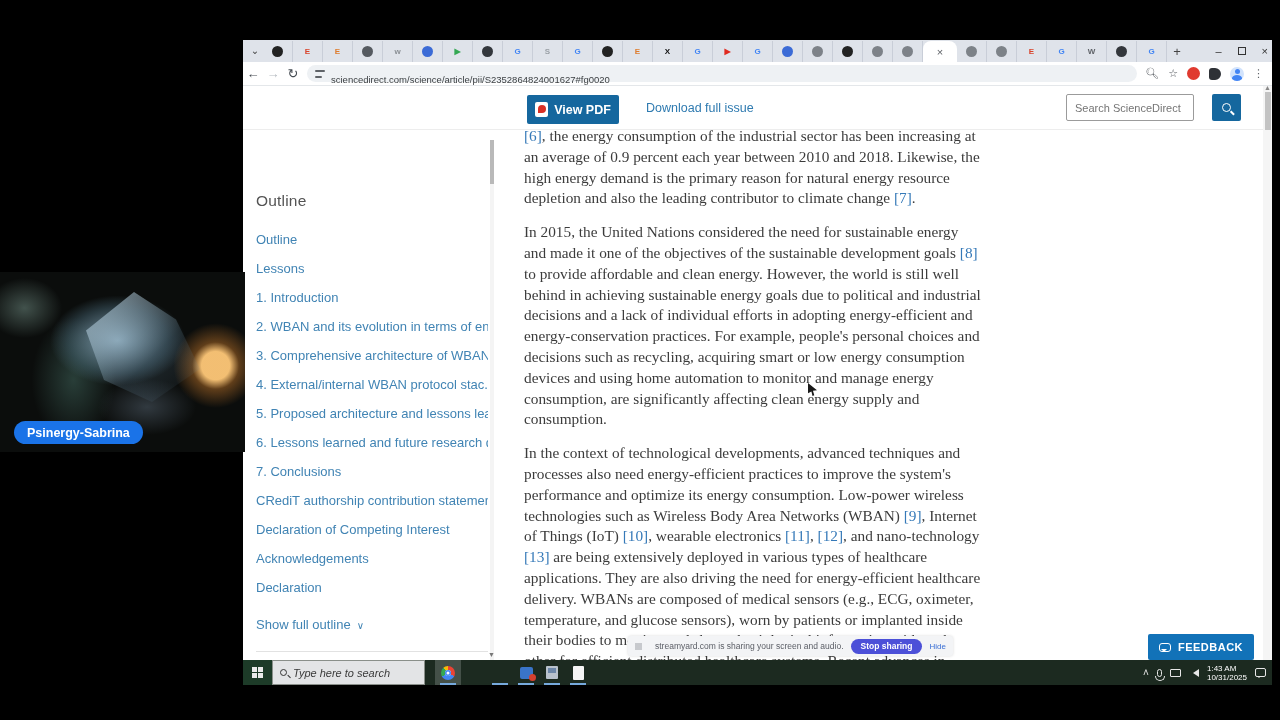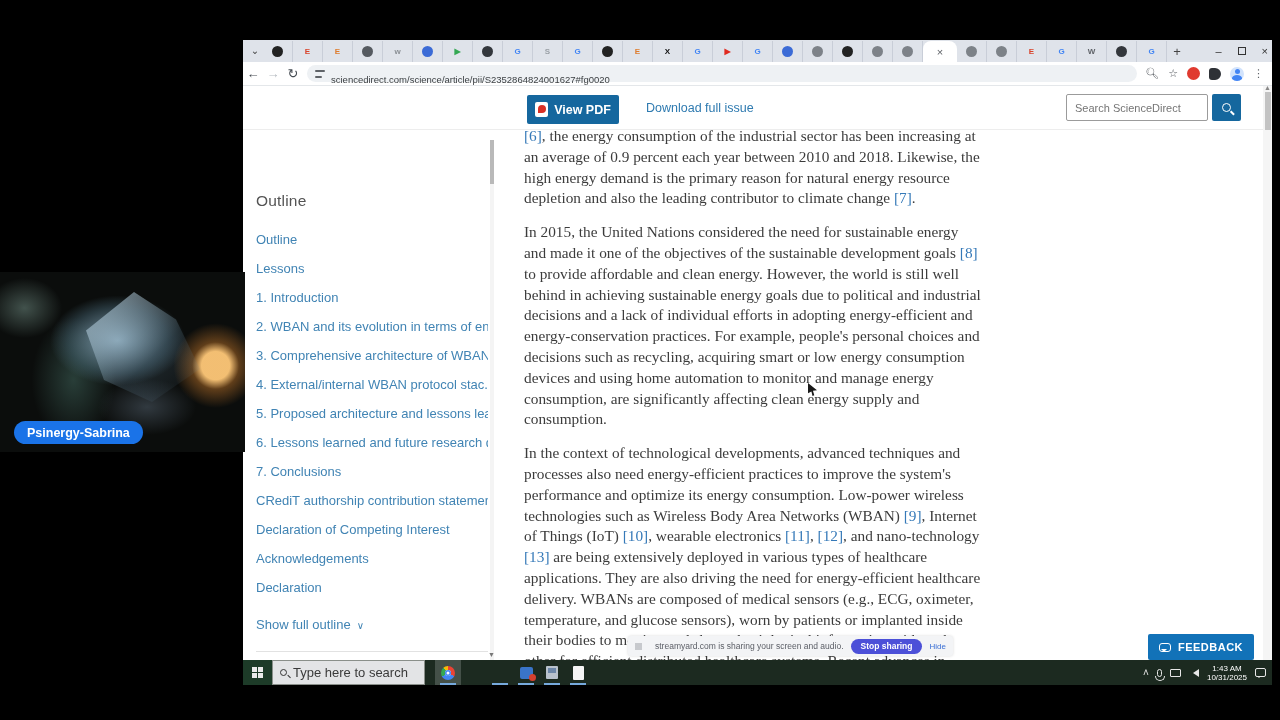"Search ScienceDirect" #sd-search { width: 142px -> 128px }
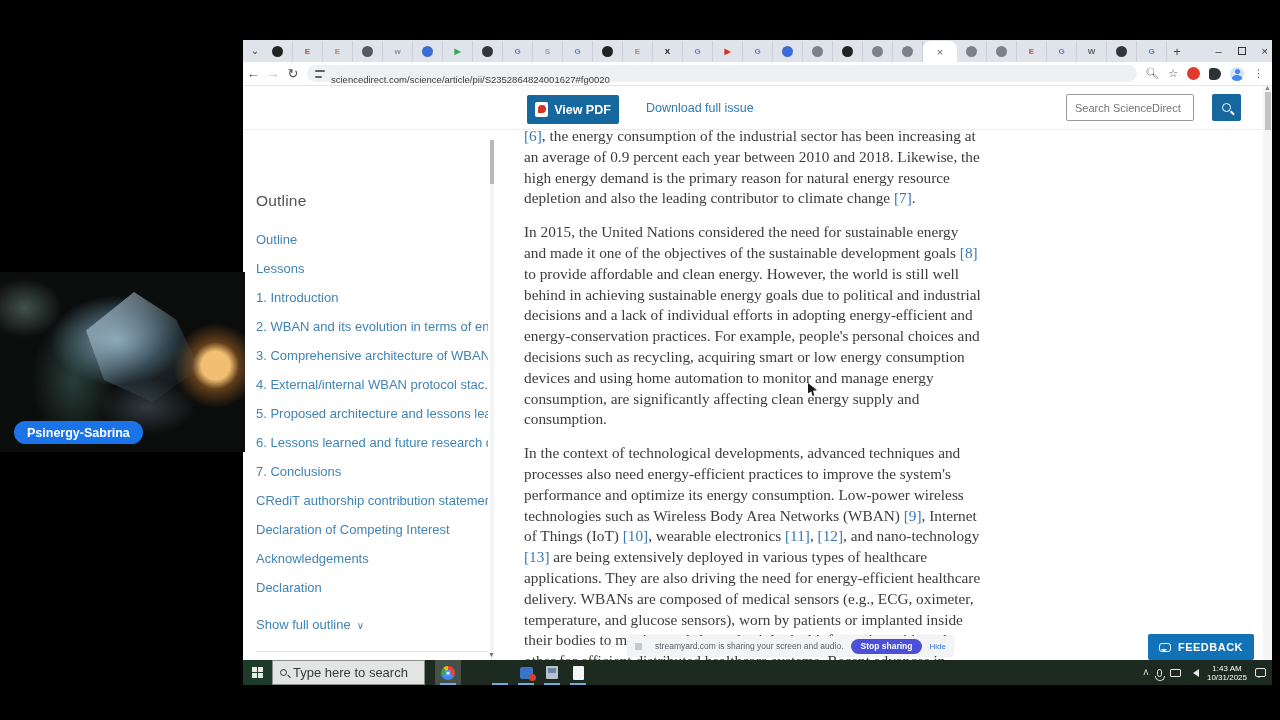"Type here to search" #tb-search span { font-size: 13px -> 11px; font-style: none -> italic }
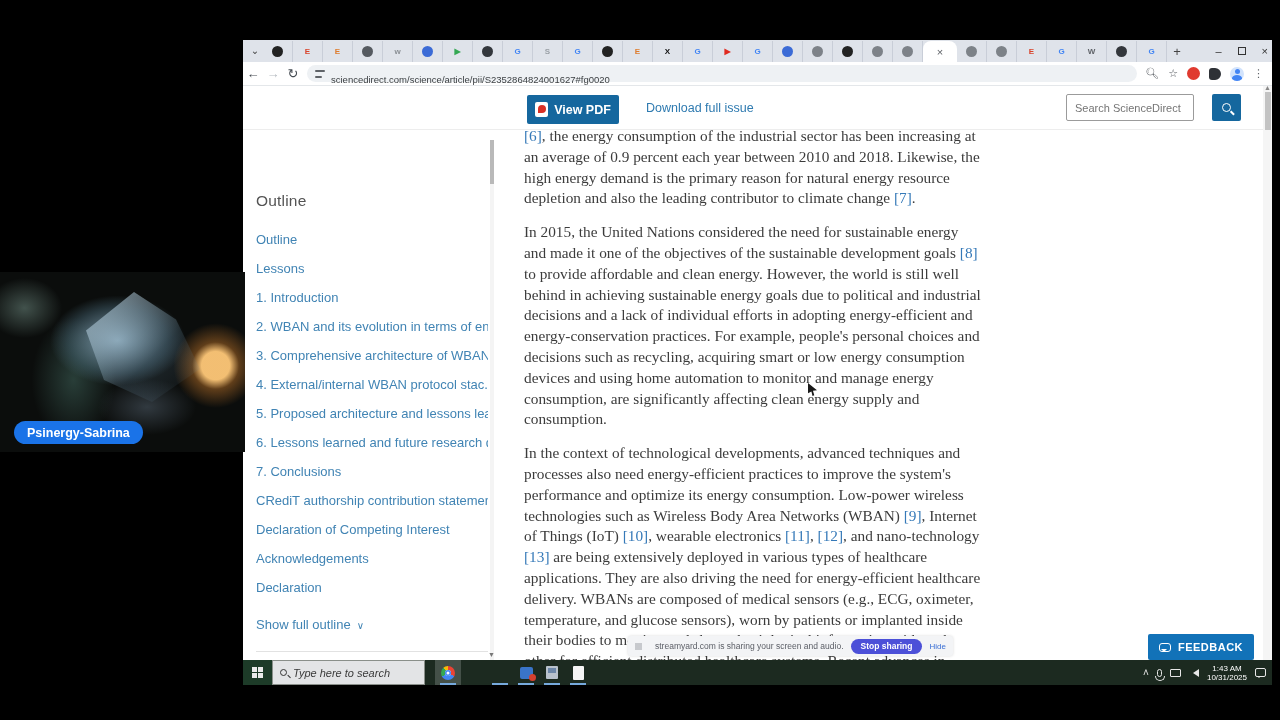"1:43 AM" #clock { text-align: center -> none }
